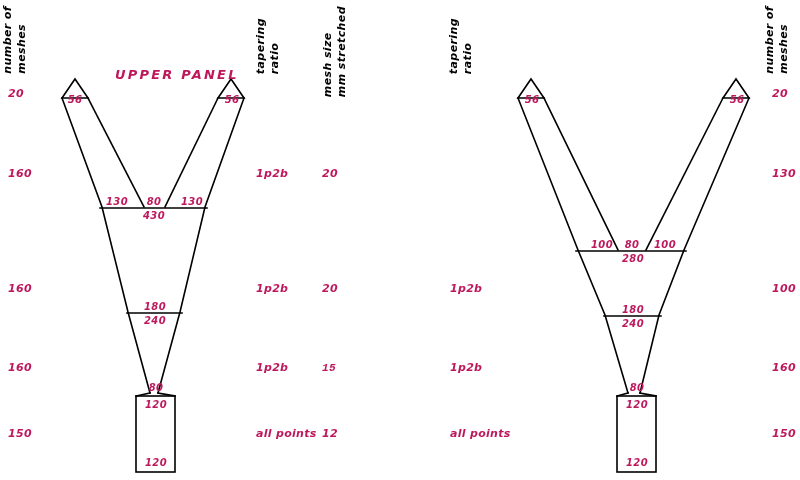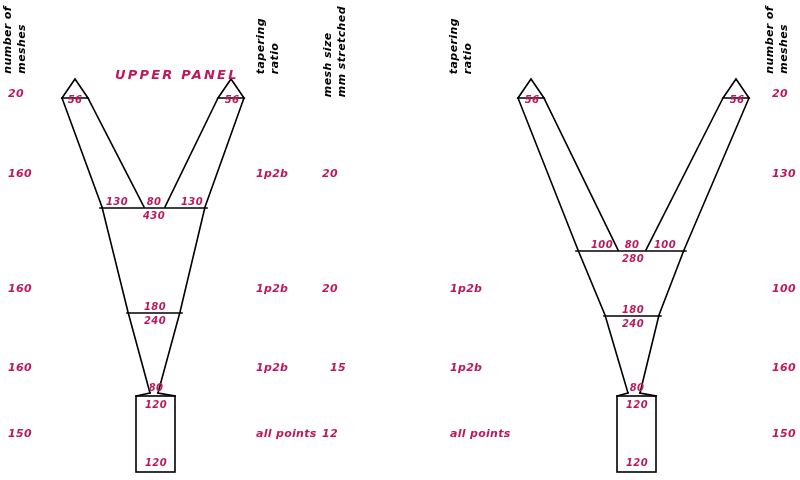"15" div.lbl { font-family: none -> Liberation Mono, monospace; left: 330px -> 322px }
